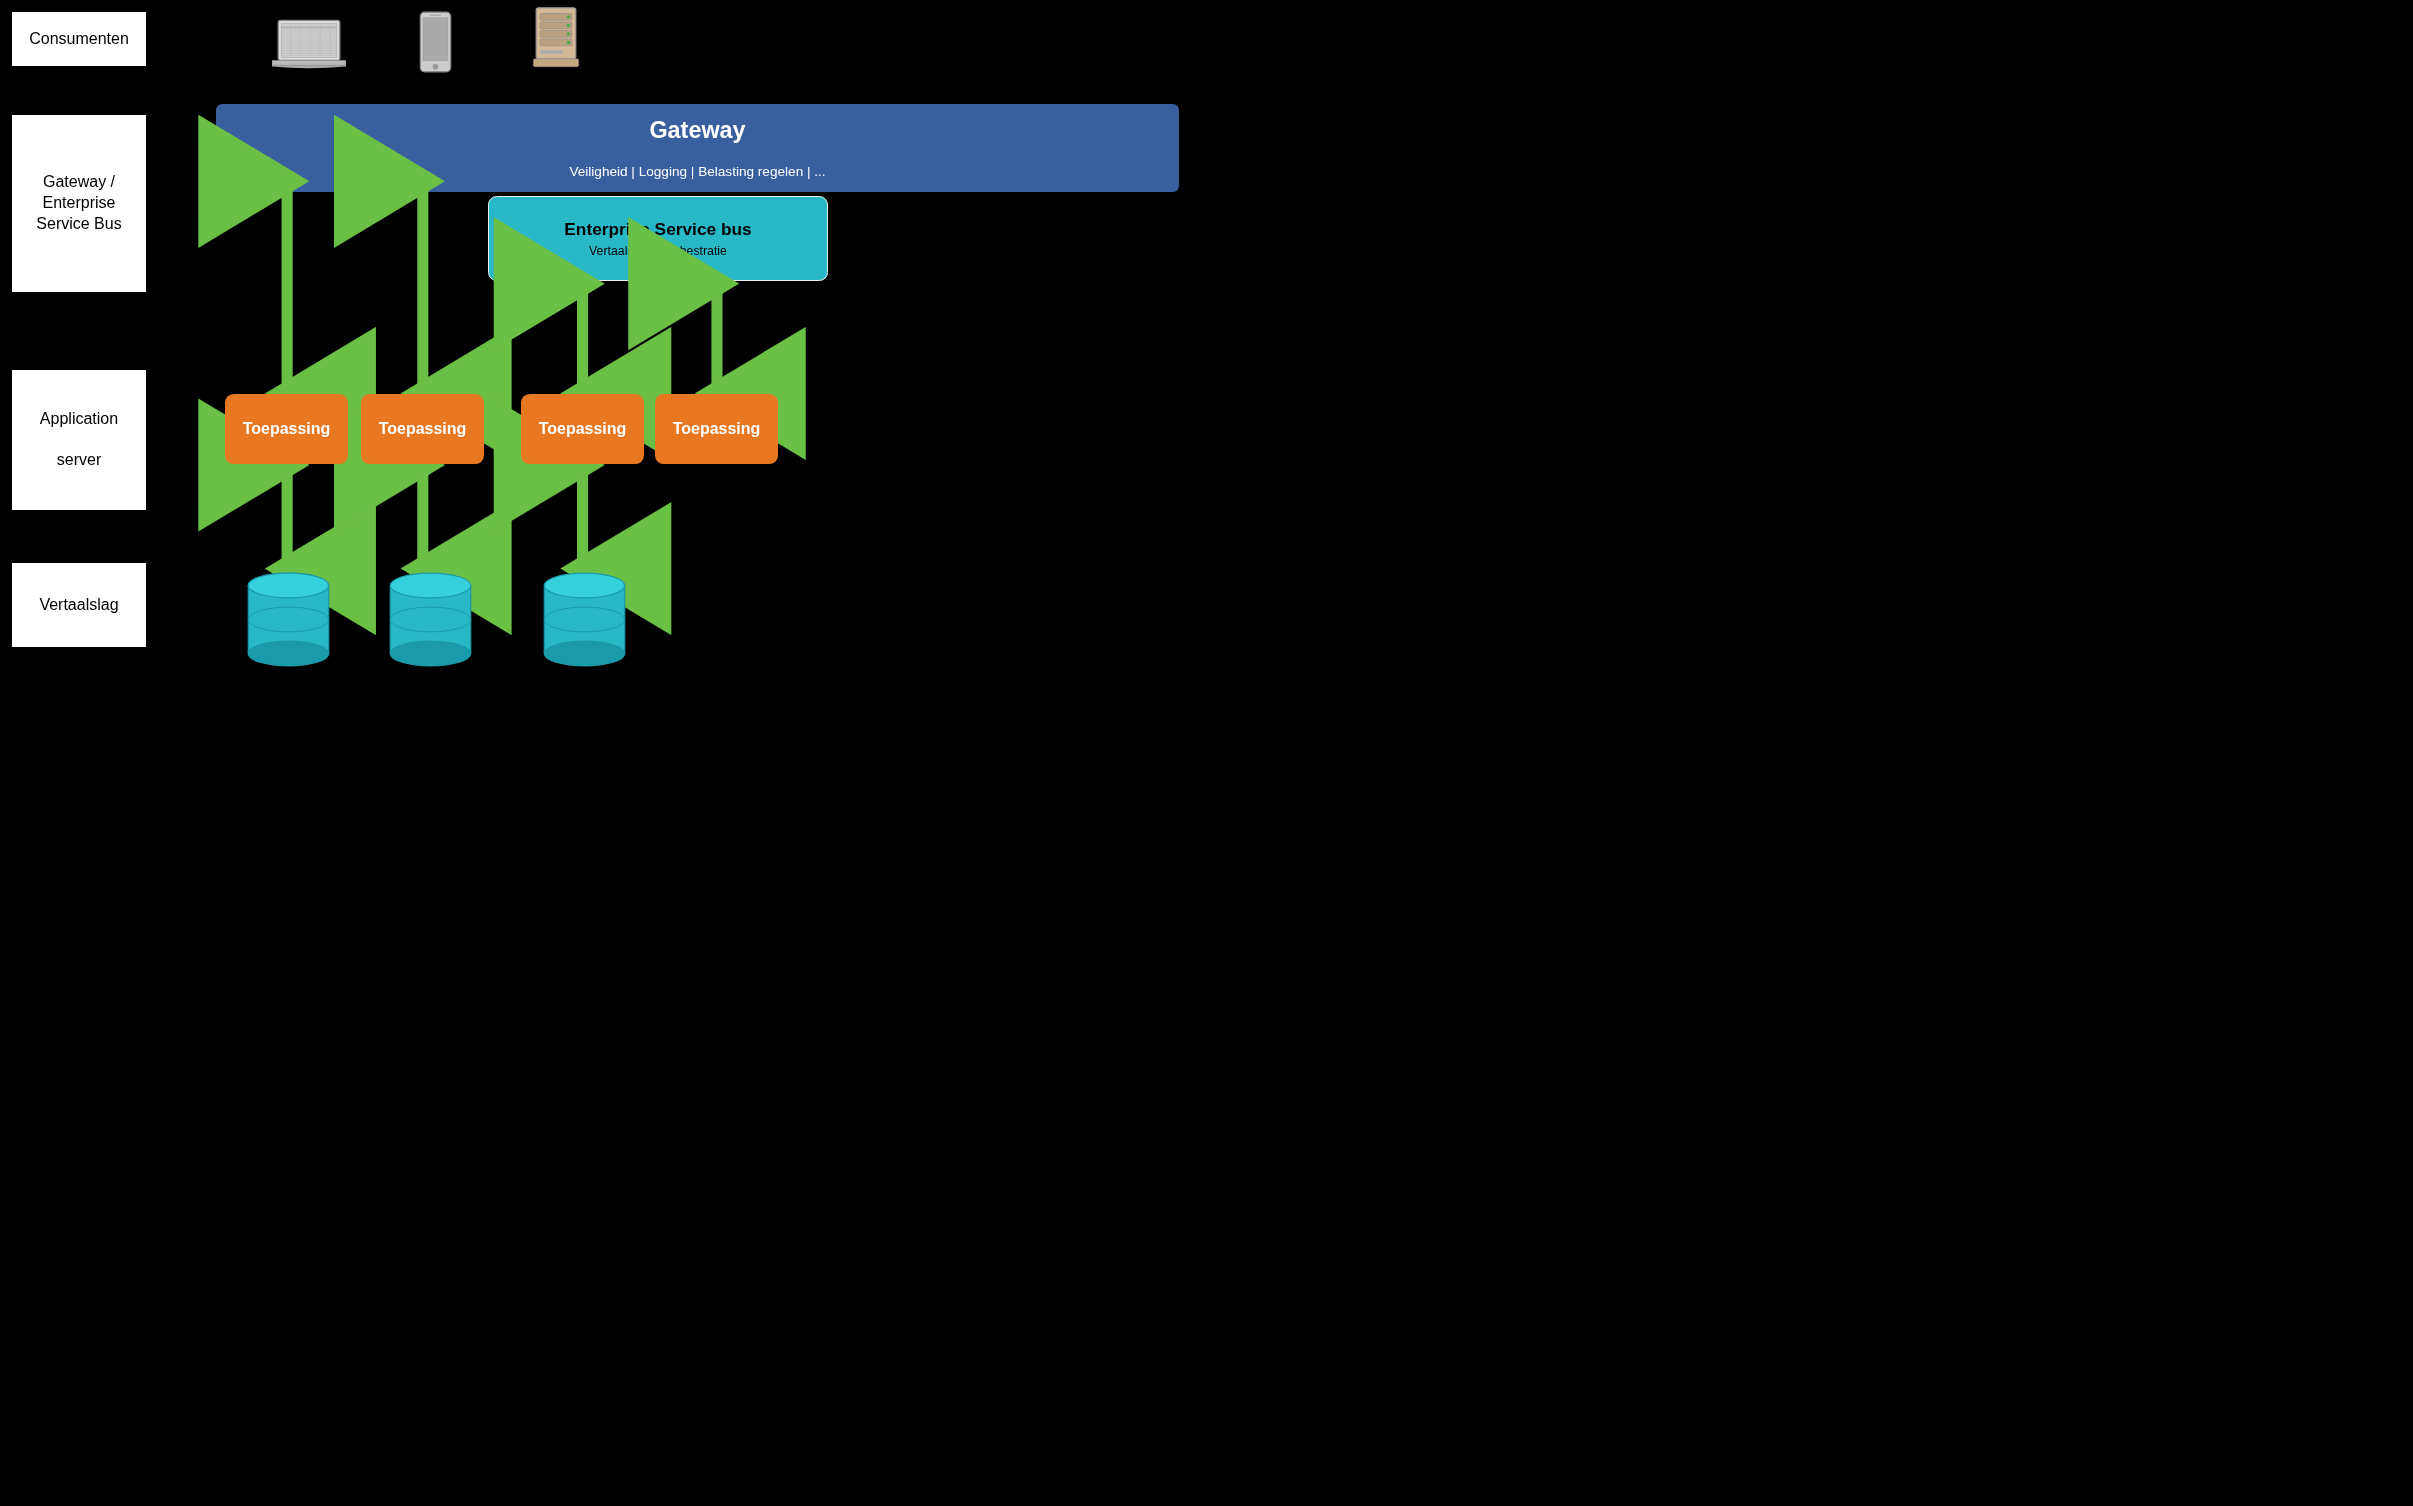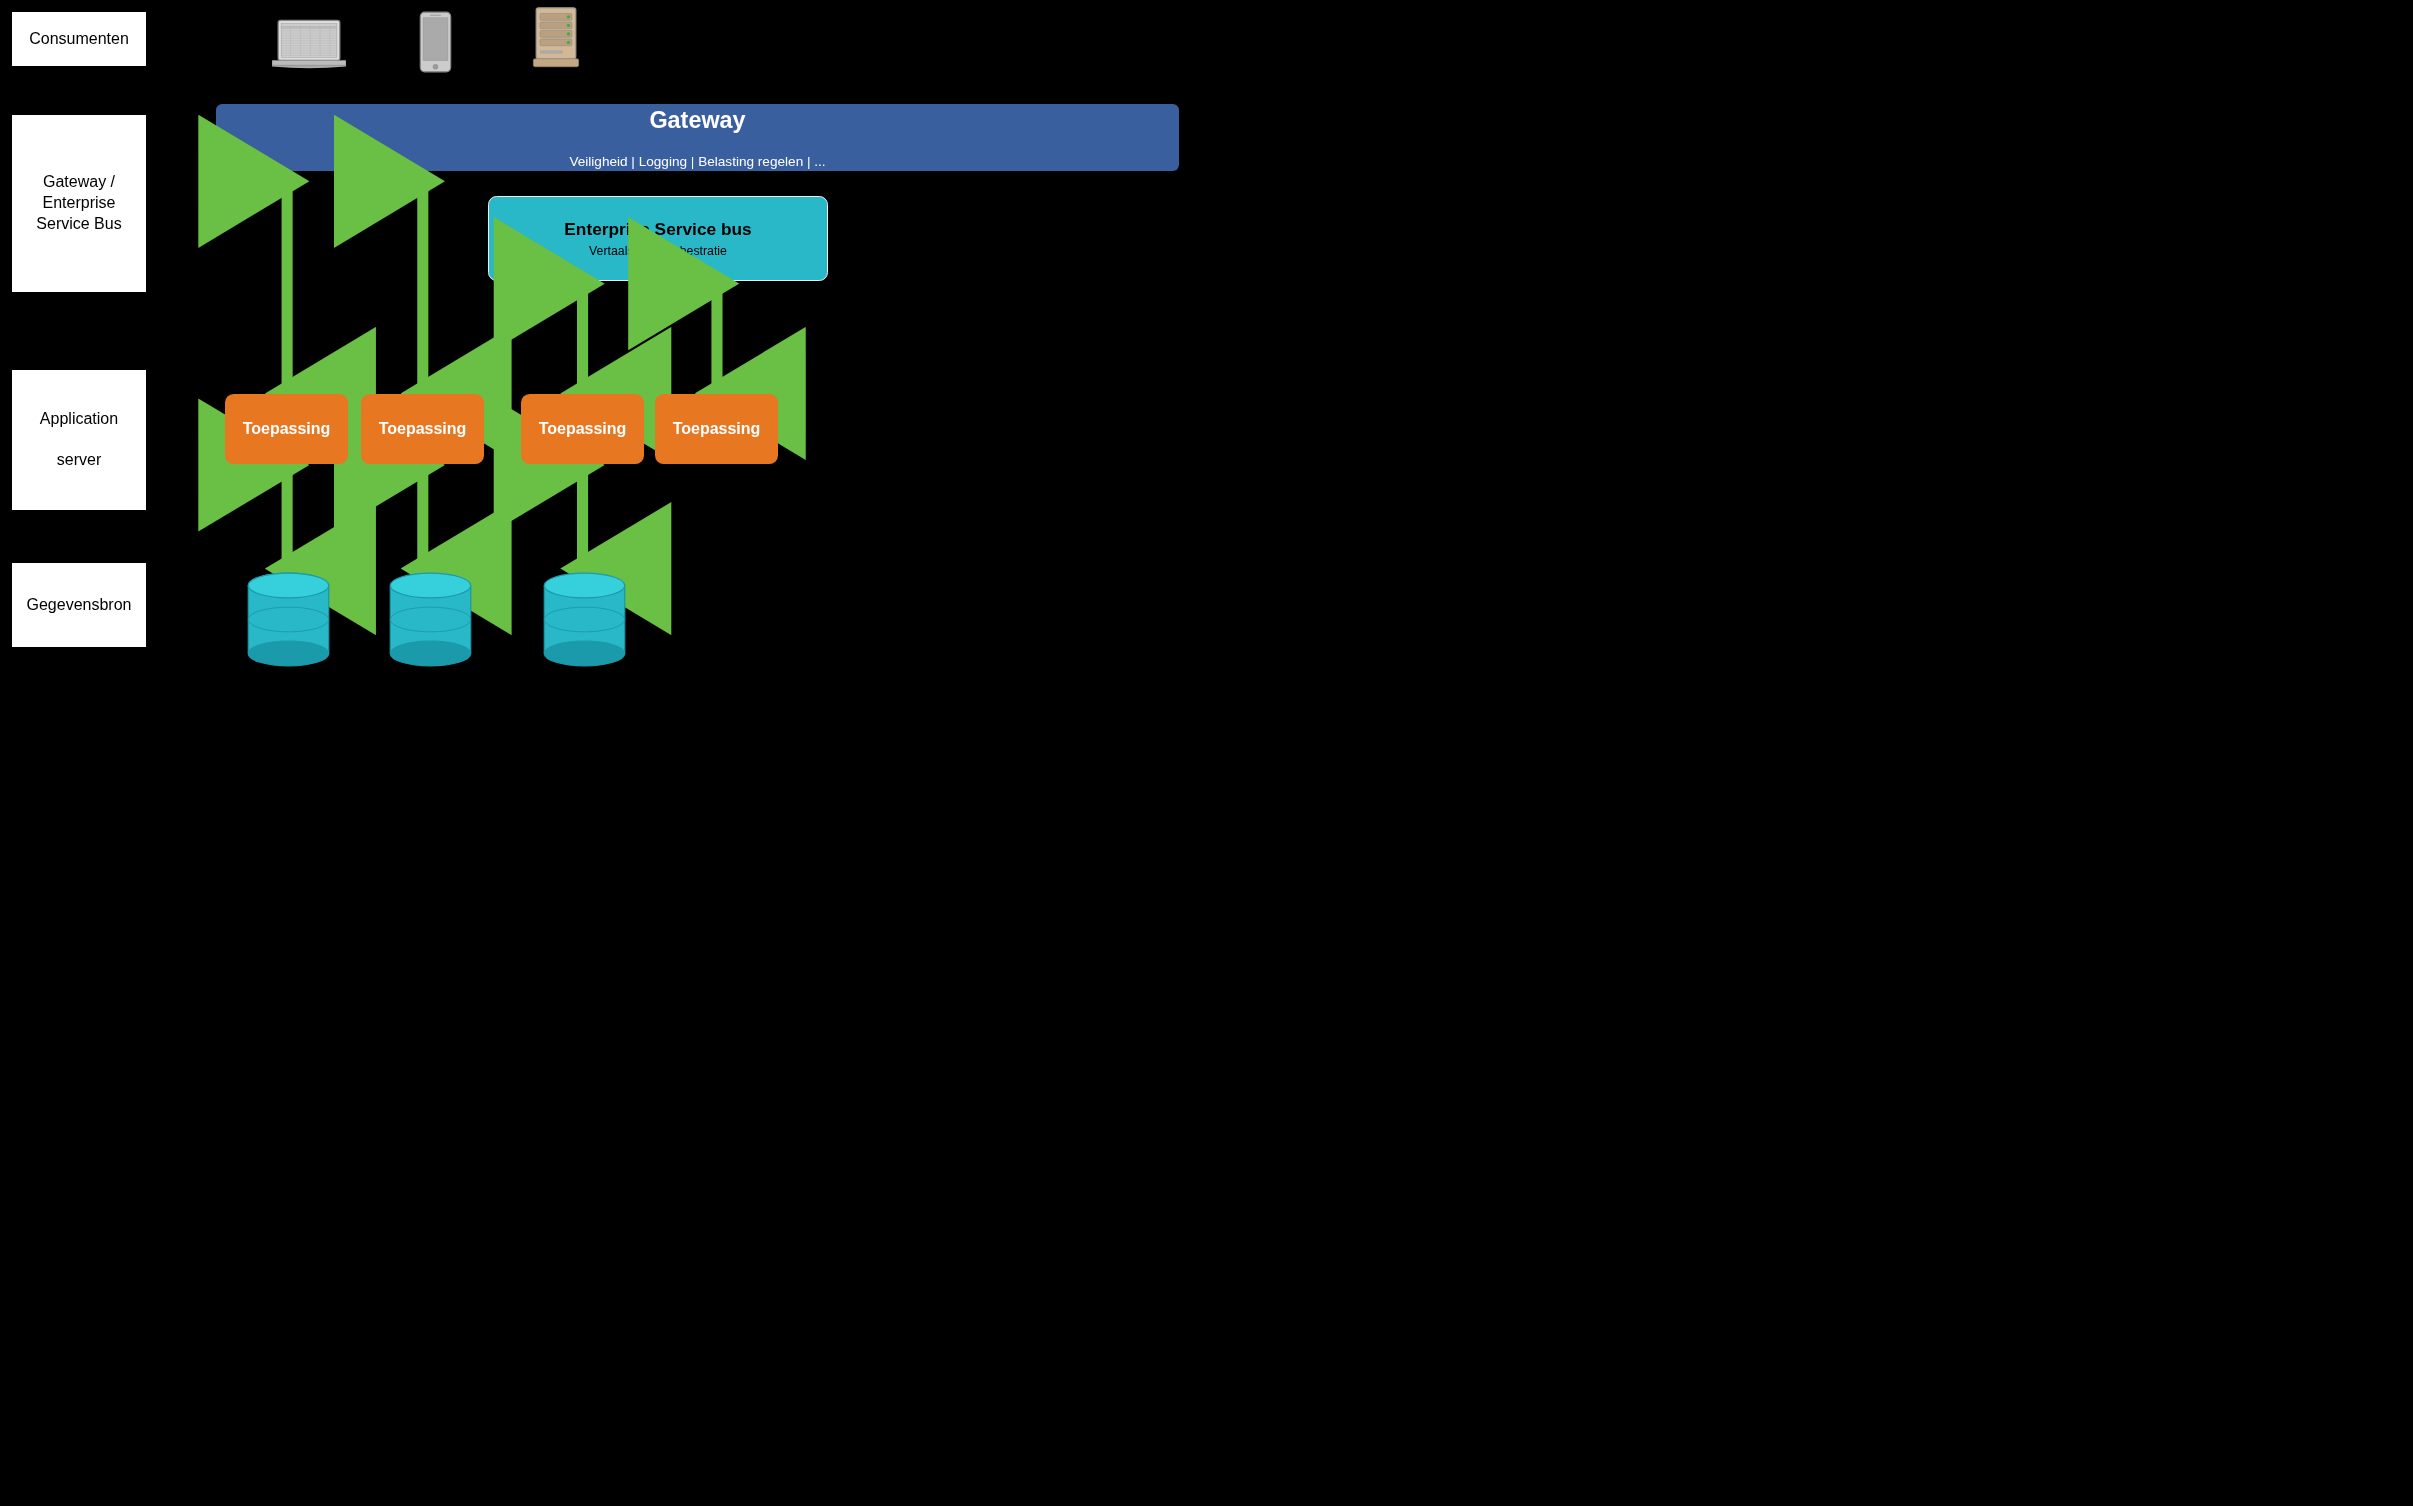"Gateway" div.gateway-box { height: 67px -> 88px }
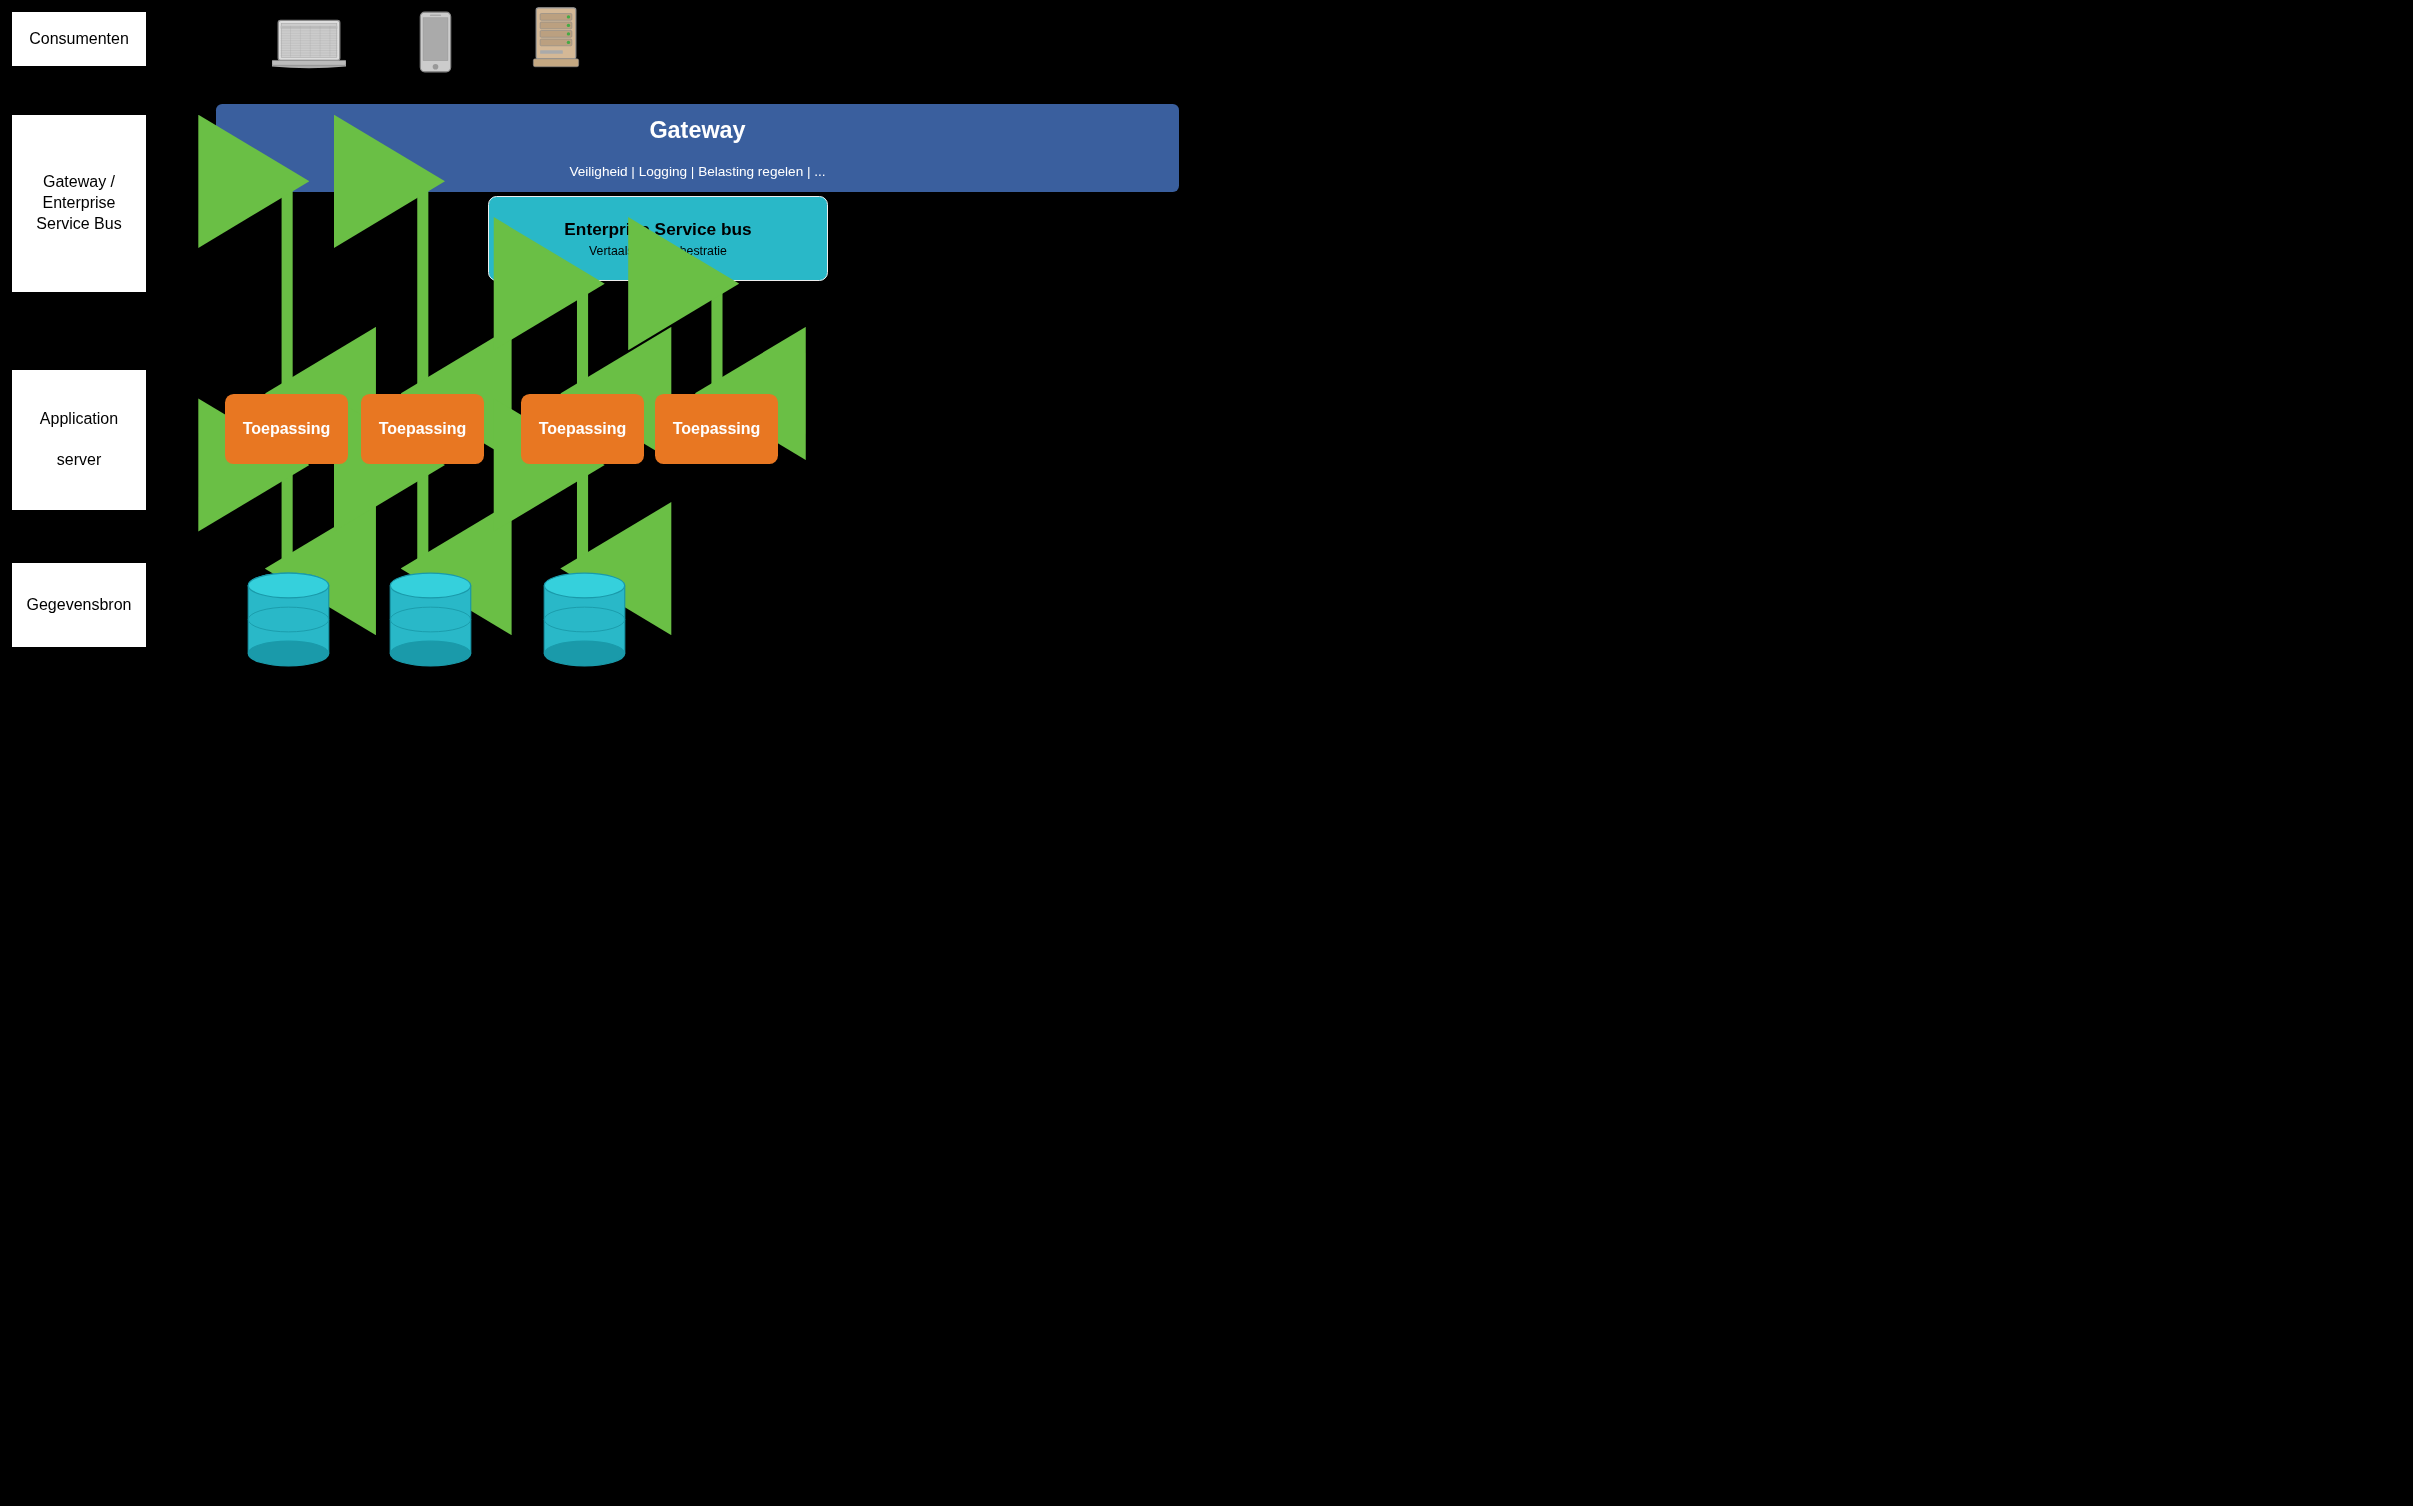"Gegevensbron" span { text: Gegevensbron -> Vertaalslag }
